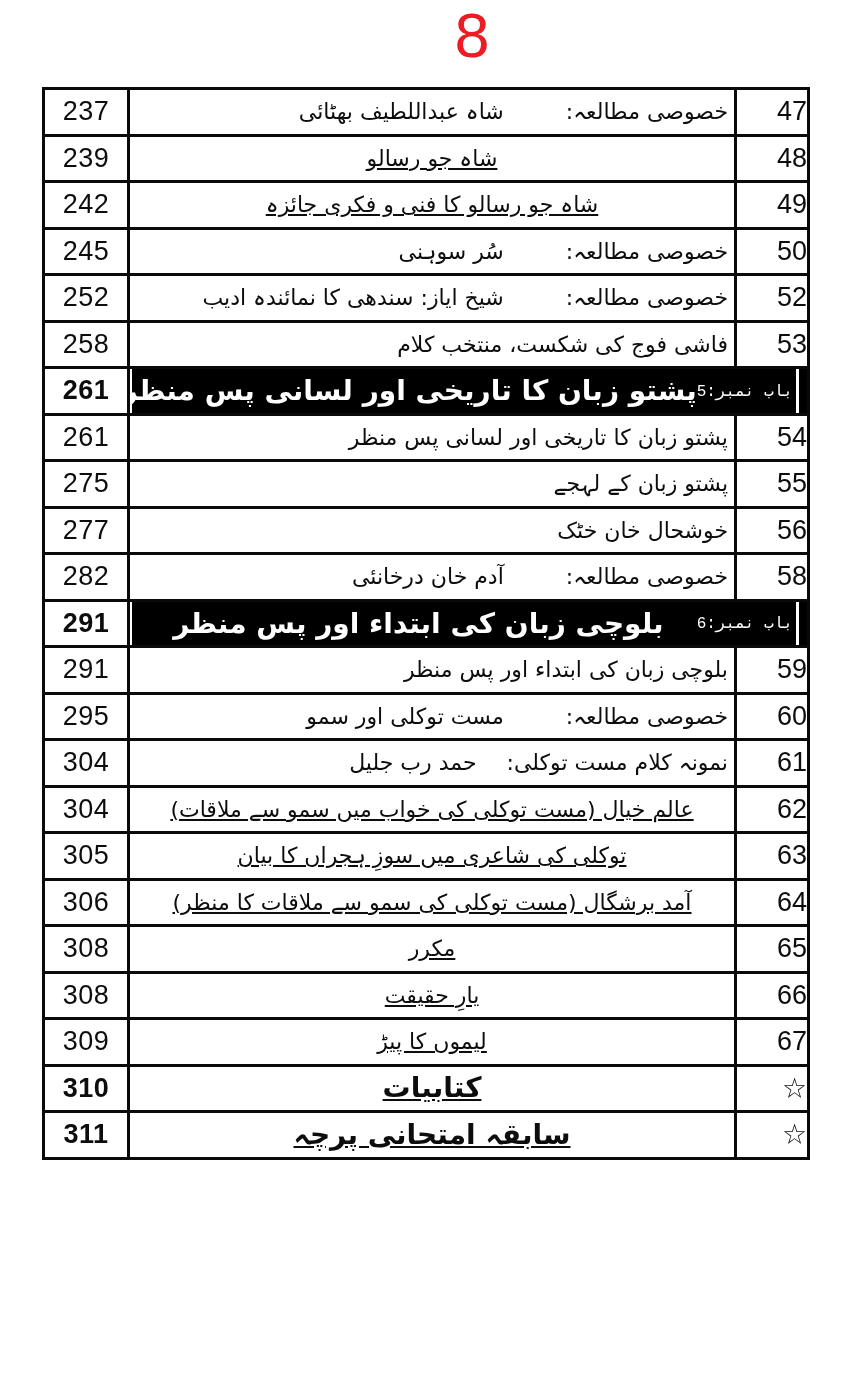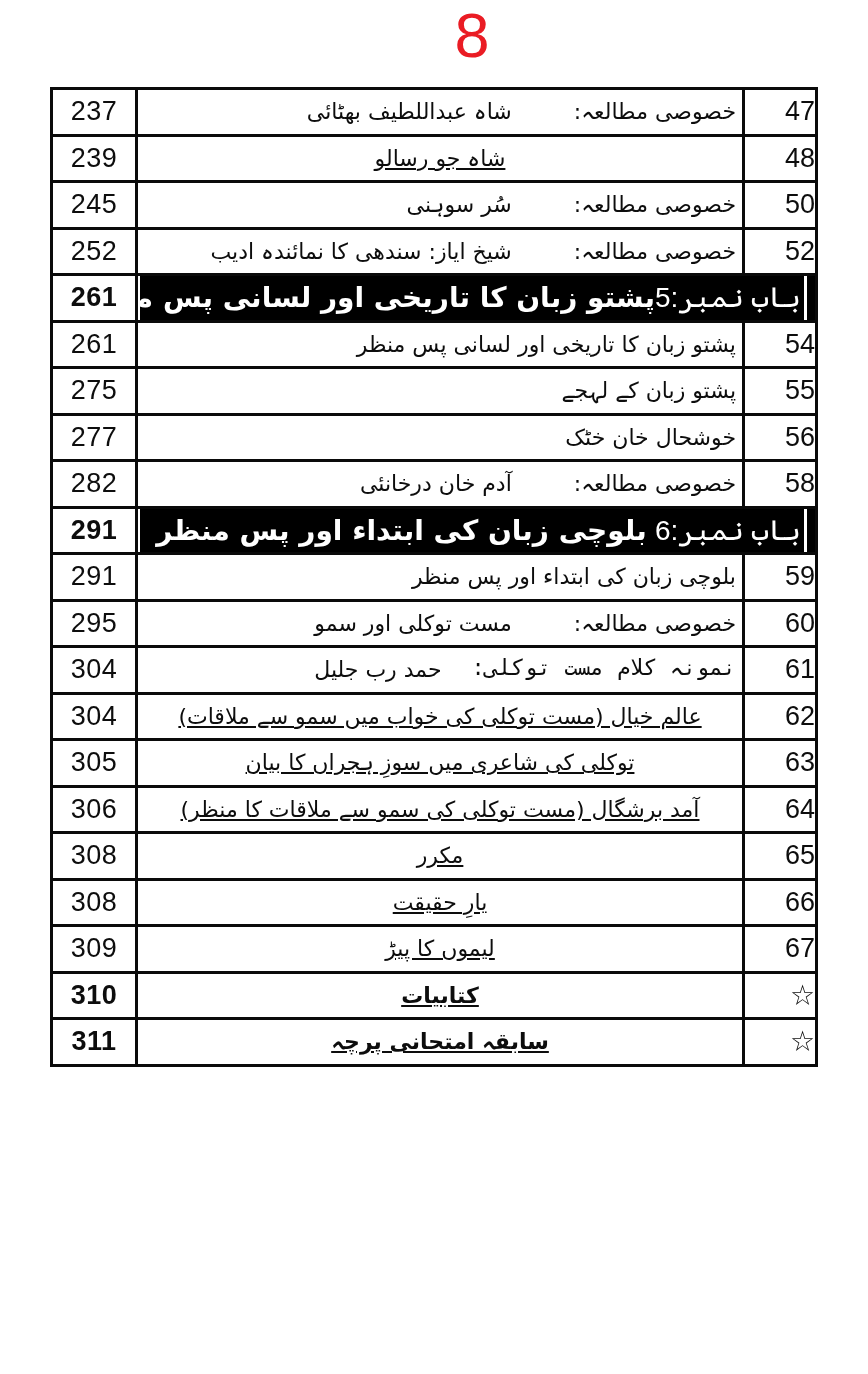"237" table.toc { left: 50px -> 42px }
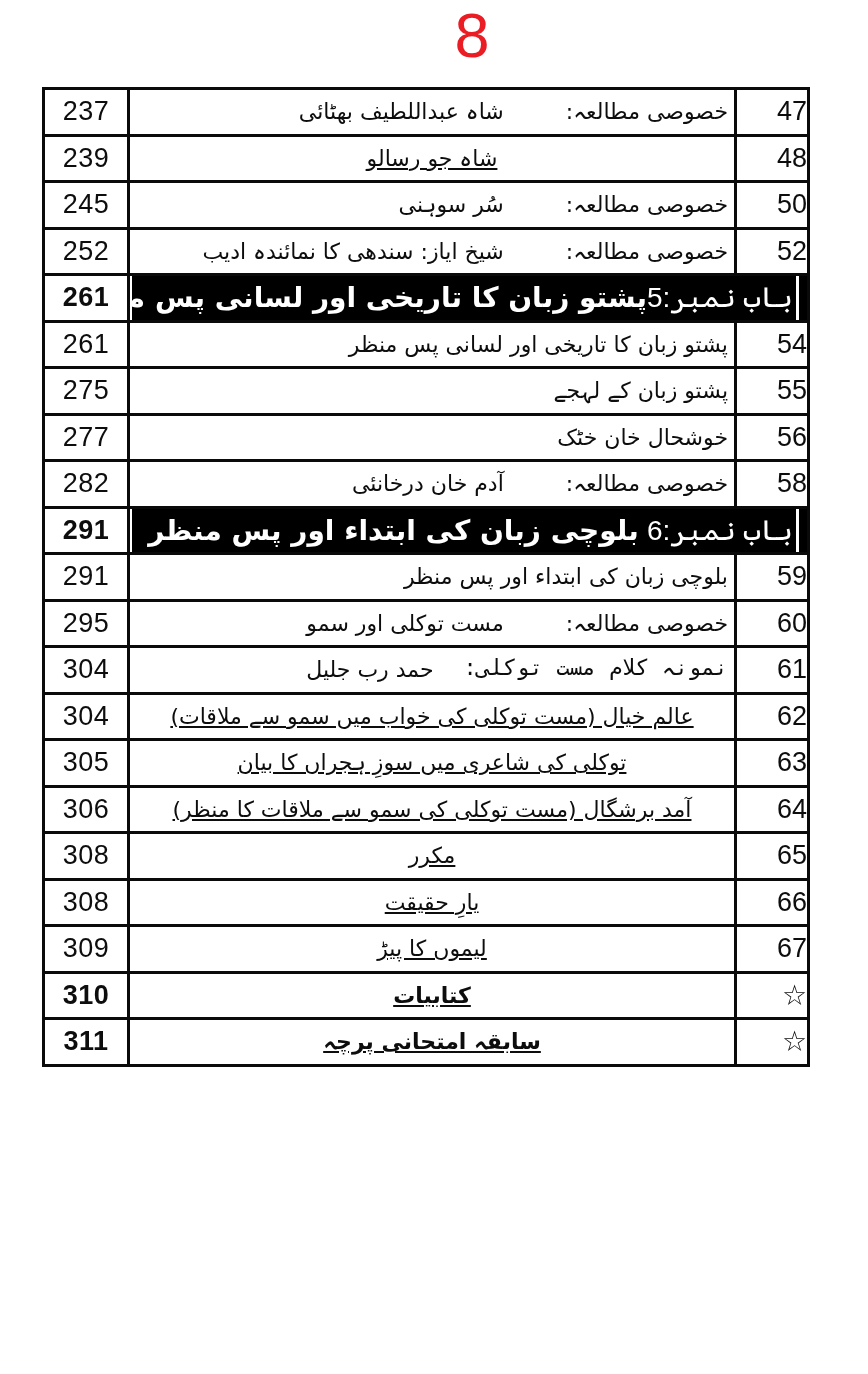"242" tr.toc-row { html: none -> <tr> <td>242</td> <td> <div> <span>شاہ جو رسالو کا فنی و فکری جائزہ</span> </div> </td> <td>49</td> </tr> }
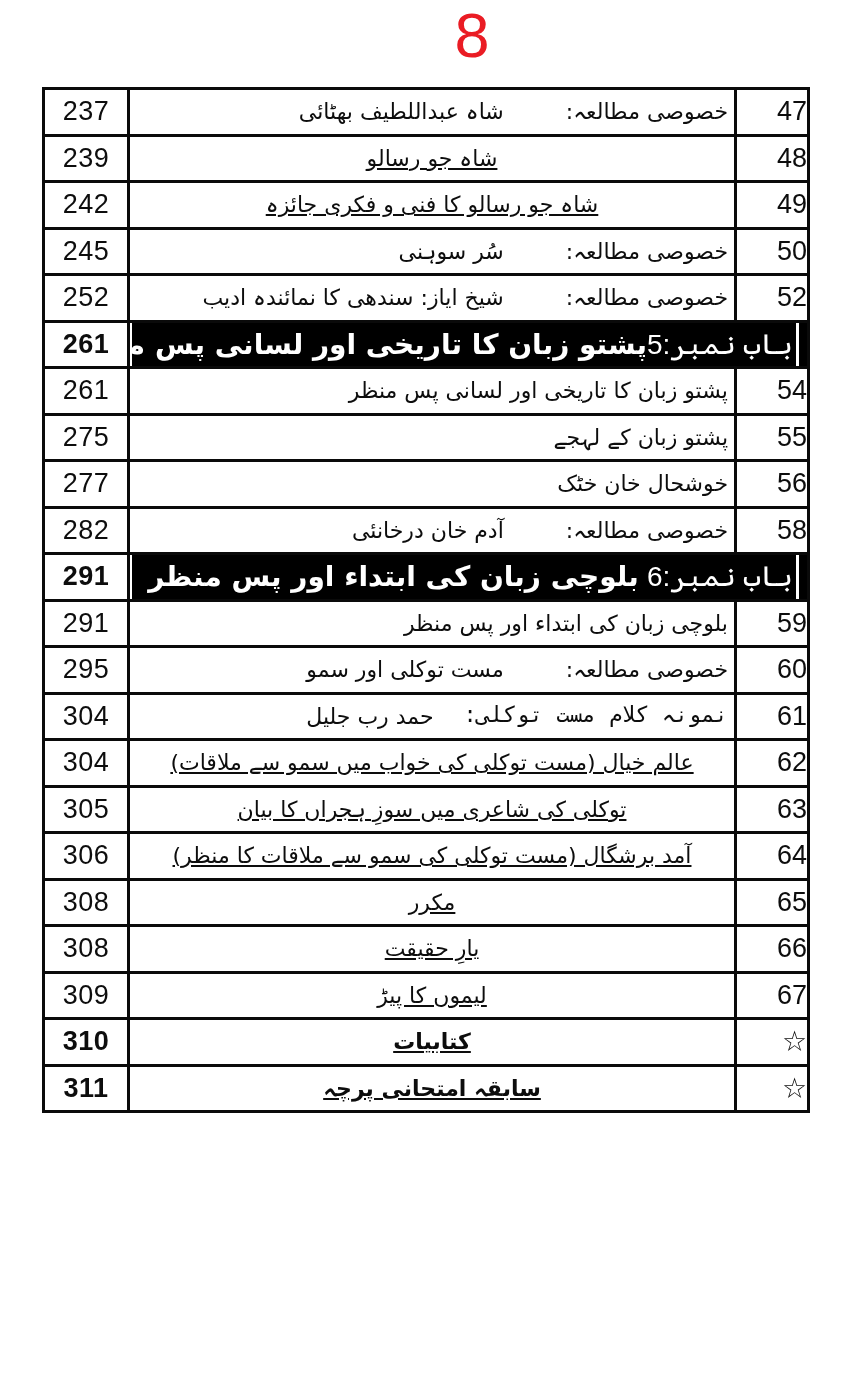"258" tr.toc-row { html: none -> <tr> <td>258</td> <td> <div> <span>فاشی فوج کی شکست، منتخب کلام</span> </div> </td> <td>53</td> </tr> }
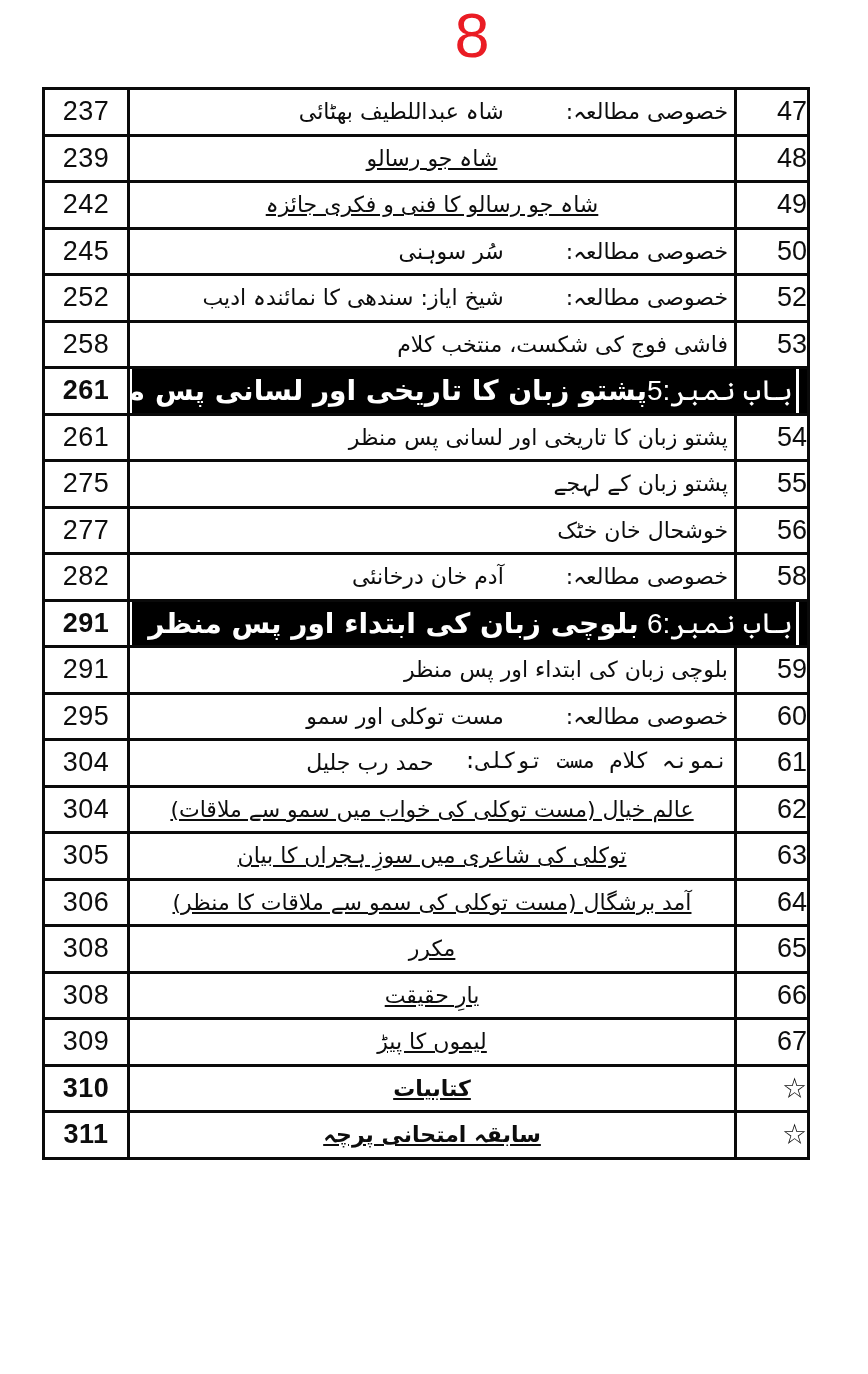"باب نمبر:5" .chapter-label { font-family: Liberation Sans, sans-serif -> Liberation Mono, monospace; font-size: 28px -> 16px }
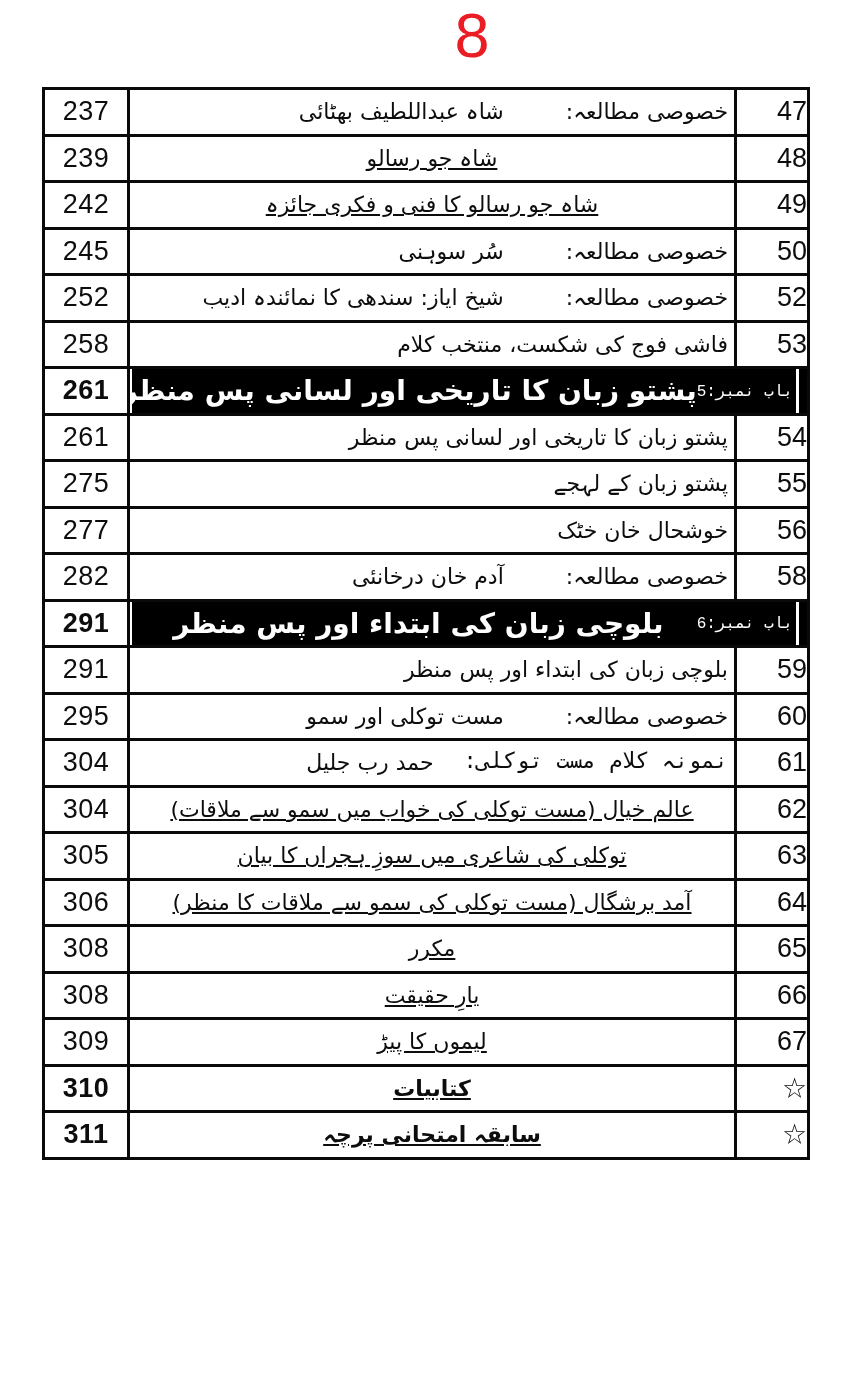"نمونہ کلام مست توکلی:" .layout-label-near .row-label { font-family: Liberation Mono, monospace -> none }
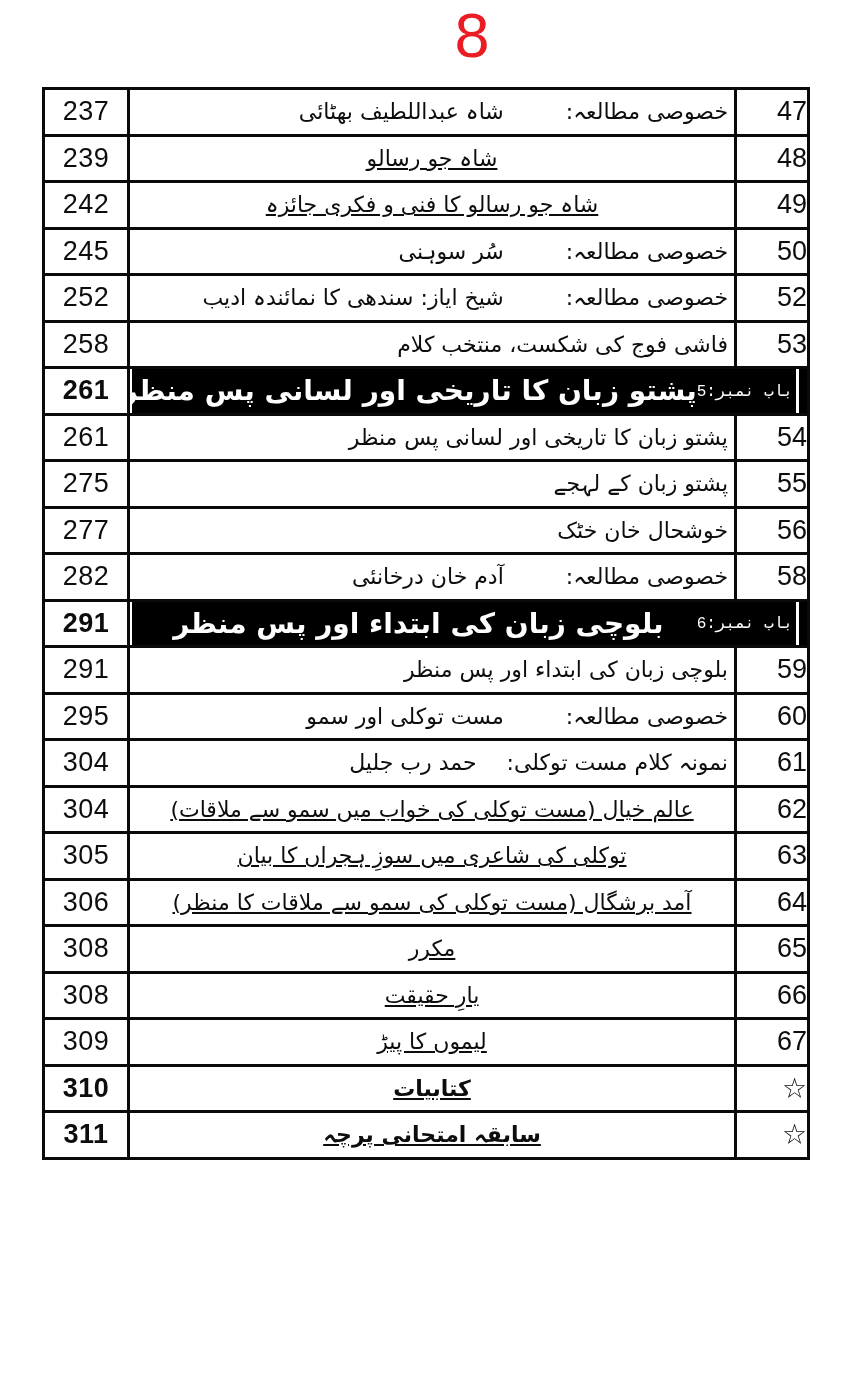"کتابیات" tr.bold-row .row-title { font-size: 22px -> 28px }
